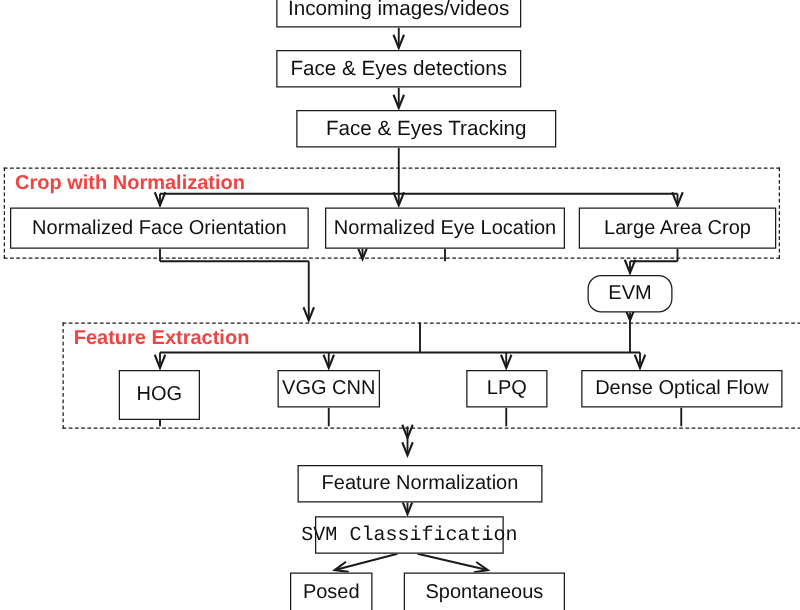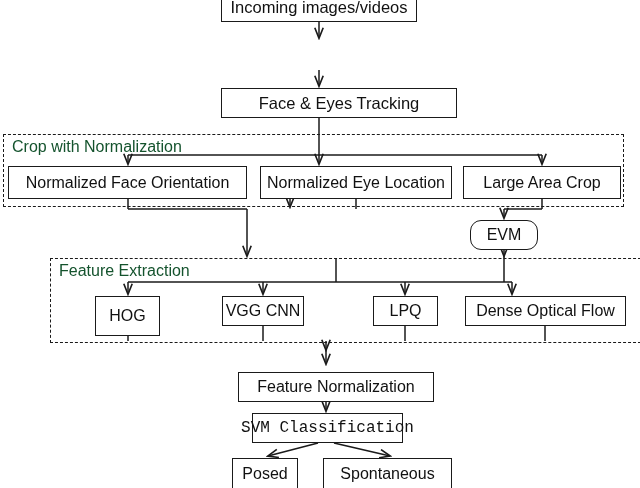"Face & Eyes detections" div.node { html: none -> <div> <span>Face &amp; Eyes detections</span> </div> }
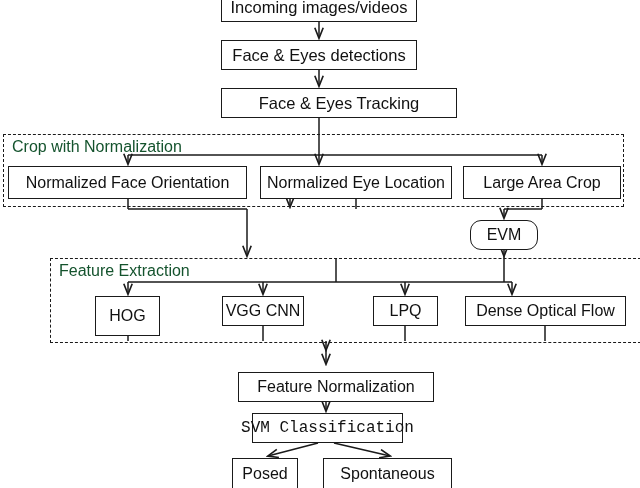"Face & Eyes Tracking" div.node { left: 221px -> 237px; width: 236px -> 208px }
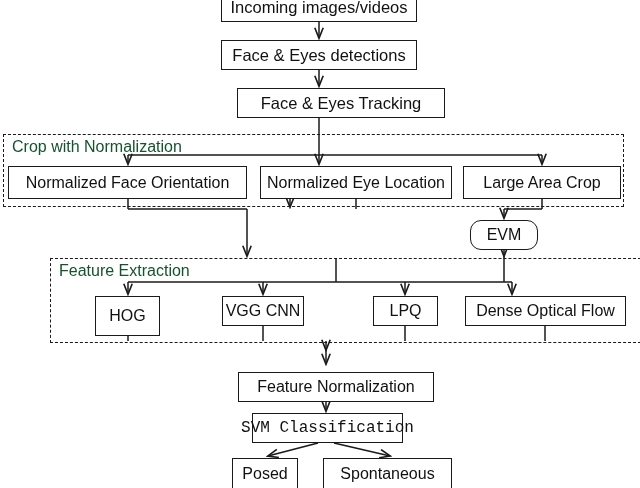"Crop with Normalization" .group-label { color: #14532d -> #ef4444; font-weight: none -> bold }
